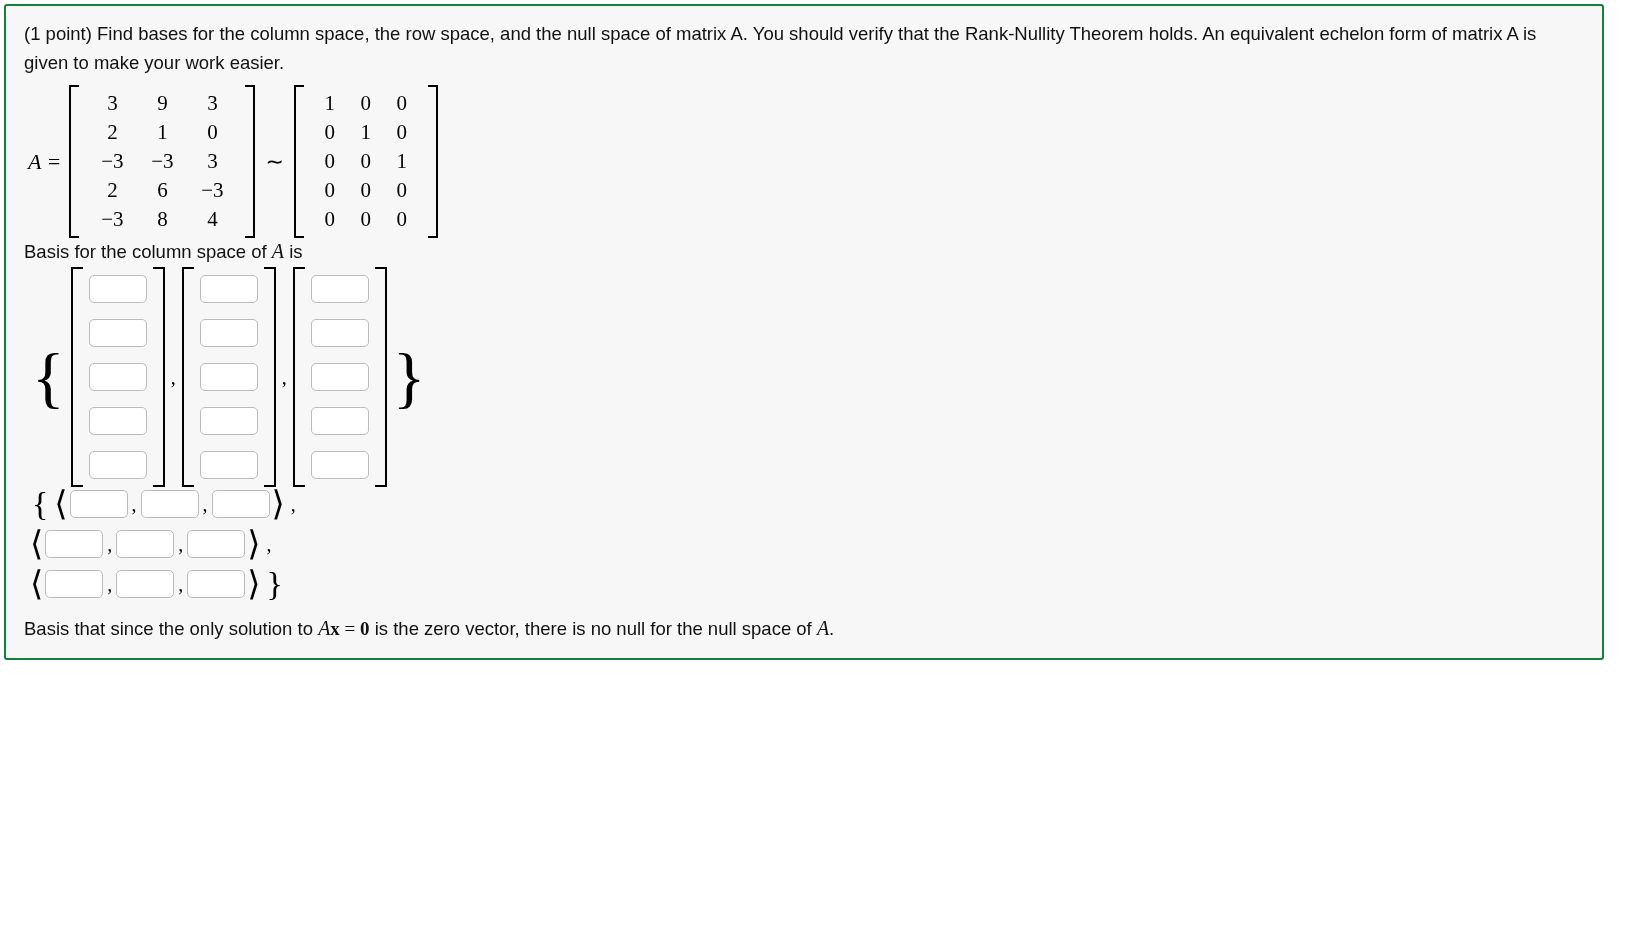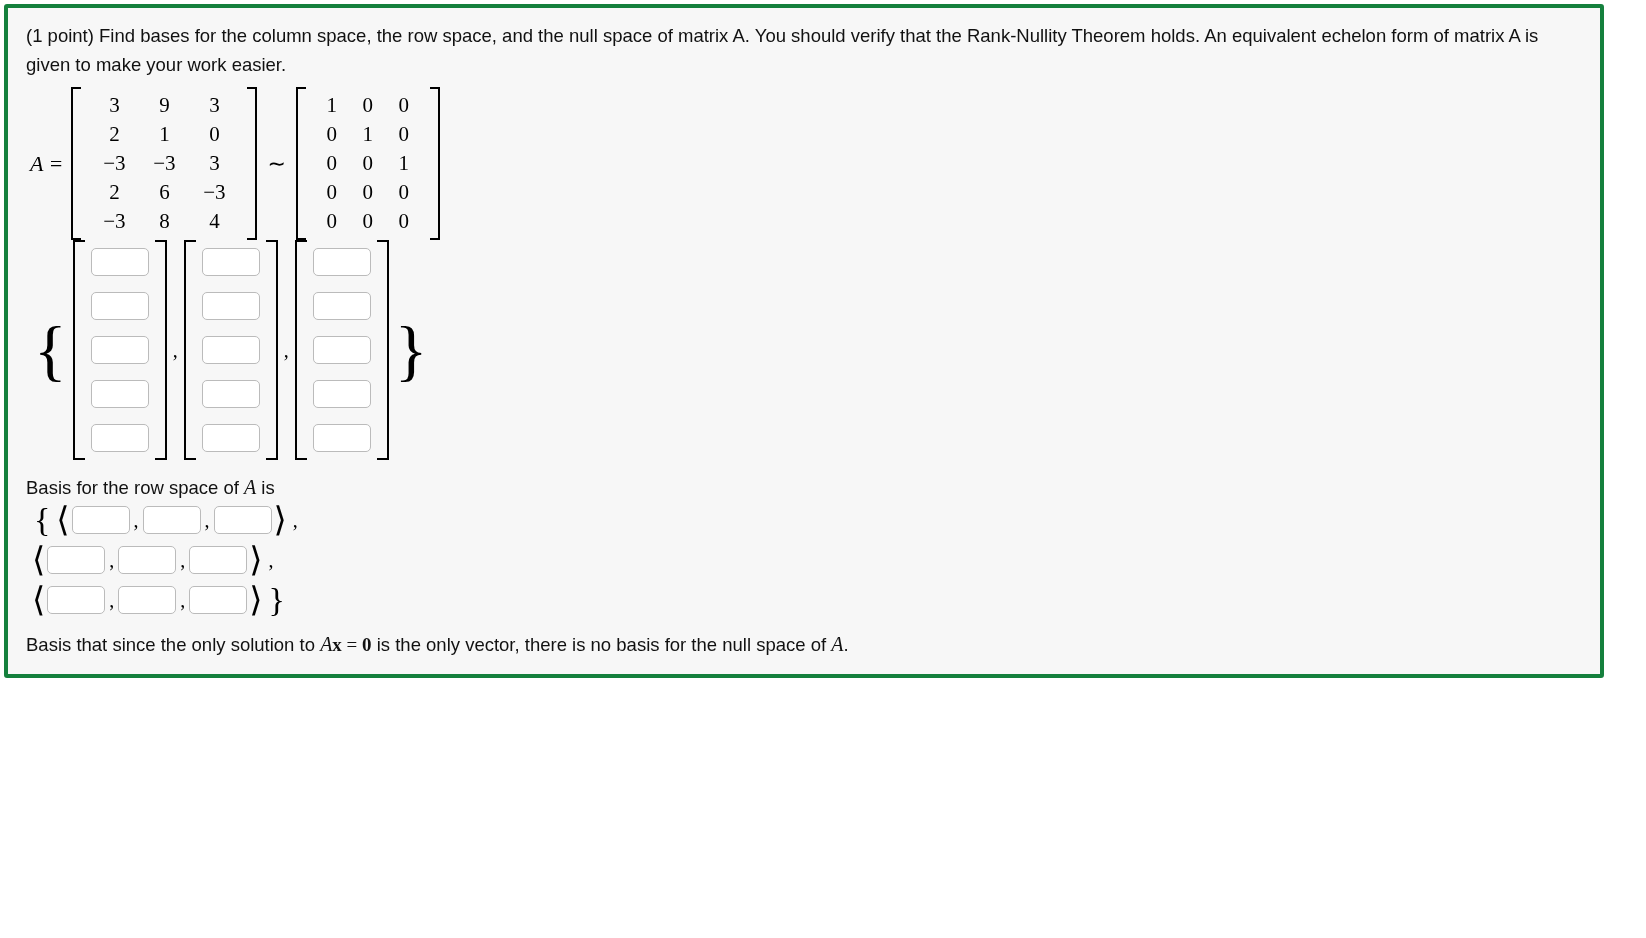"(1 point) Find bases for" .page { border: 4px solid #15803d -> 2px solid #15803d }
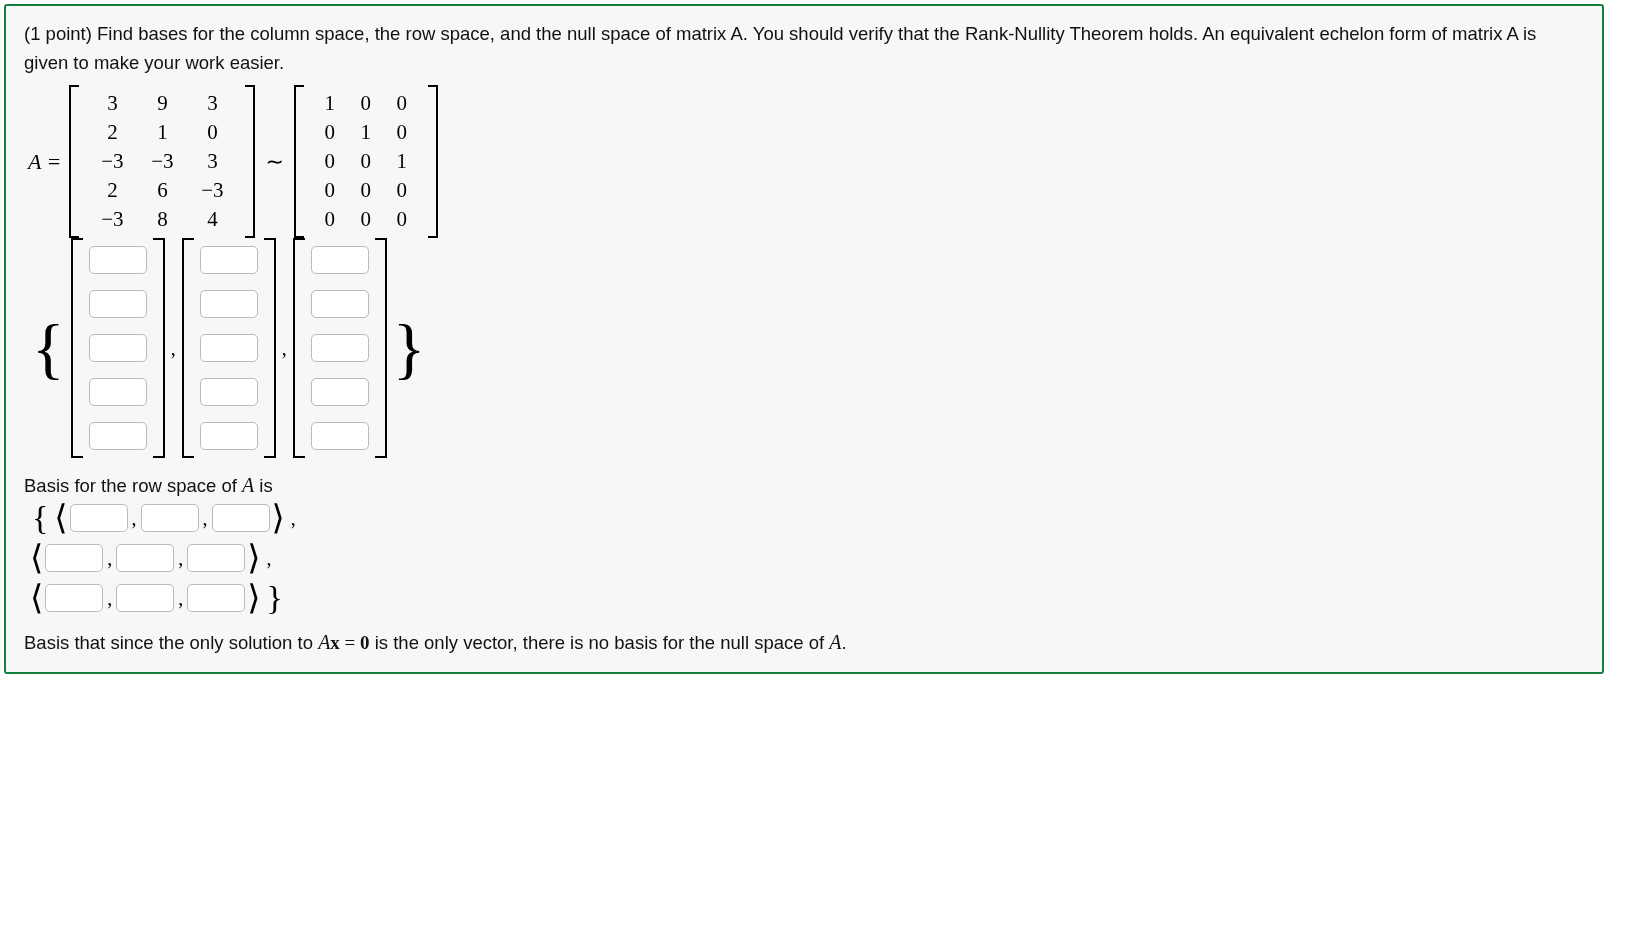"Basis for the column space" div.sublabel { html: none -> <div> <span>Basis for the column space of </span><span>A</span><span> is</span> </div> }
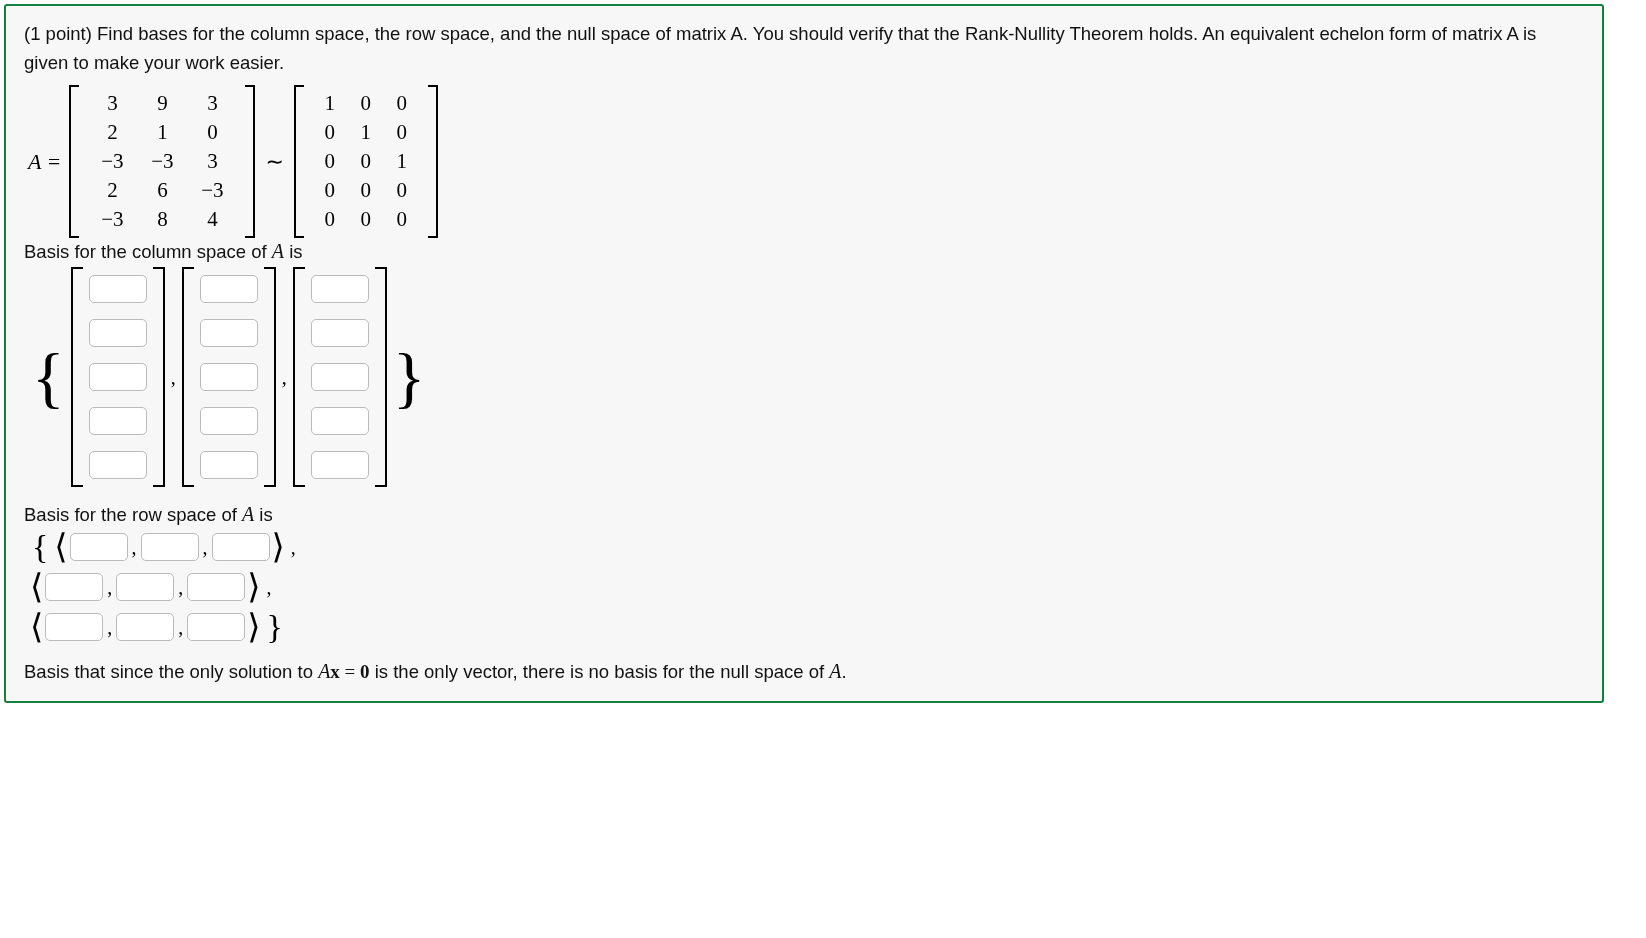"Basis for the row space" div.sublabel { html: <div> <span>Basis for the row space of </span><span>A</span><span> is</span> </div> -> none }
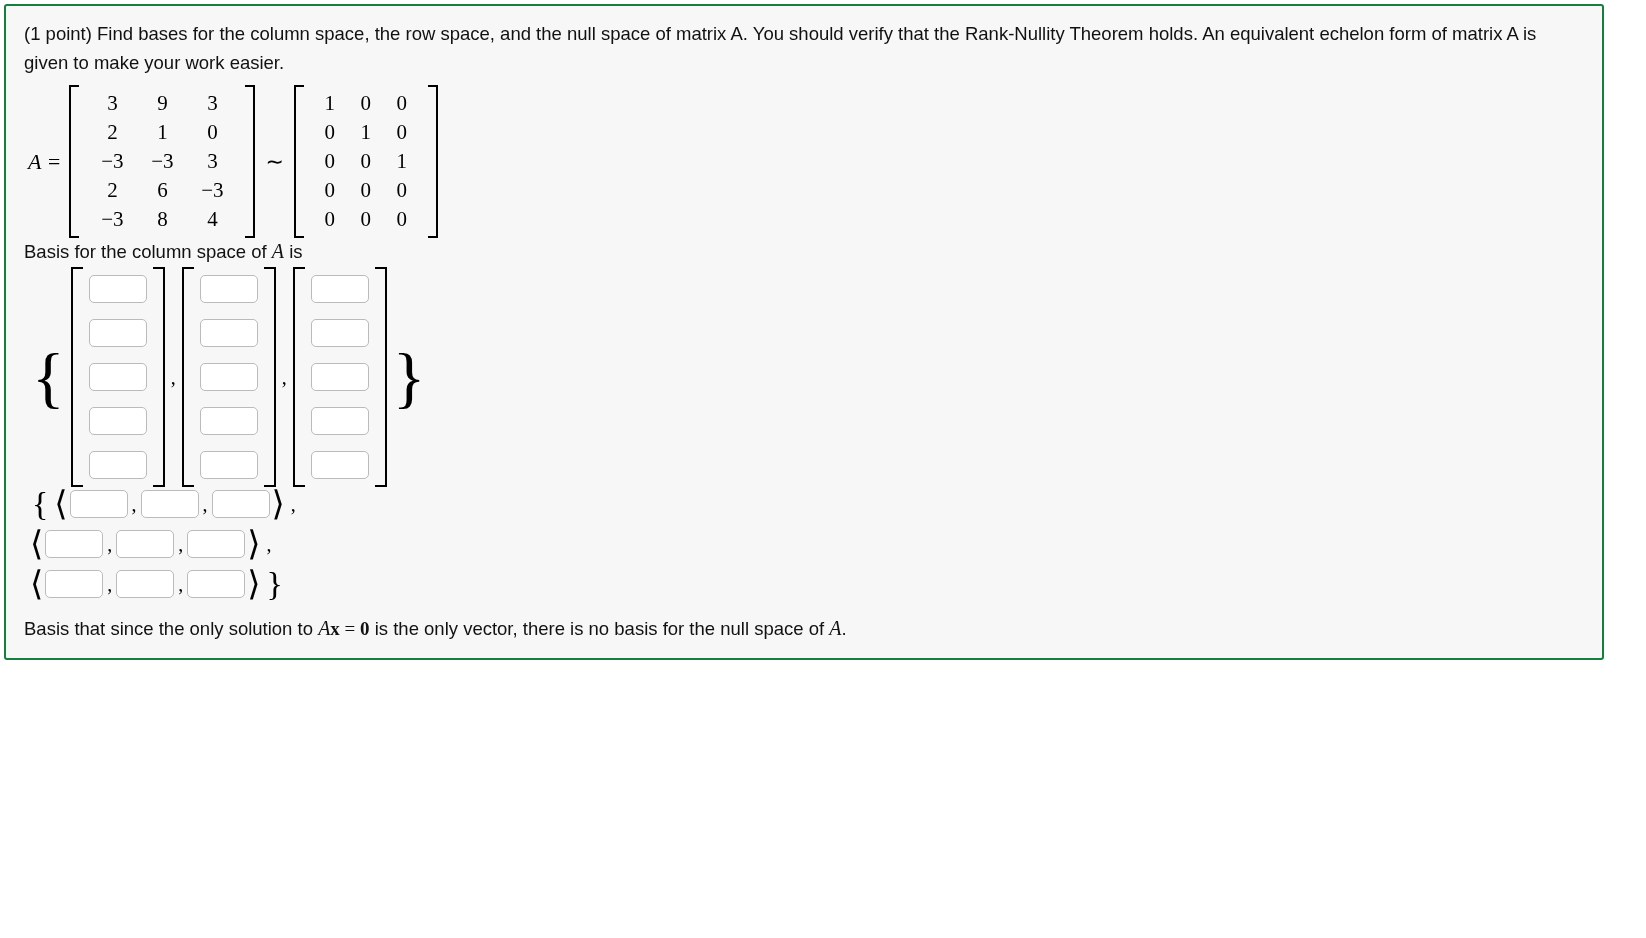"is the only vector, there" span { text: only vector, there is no basis -> zero vector, there is no null }
